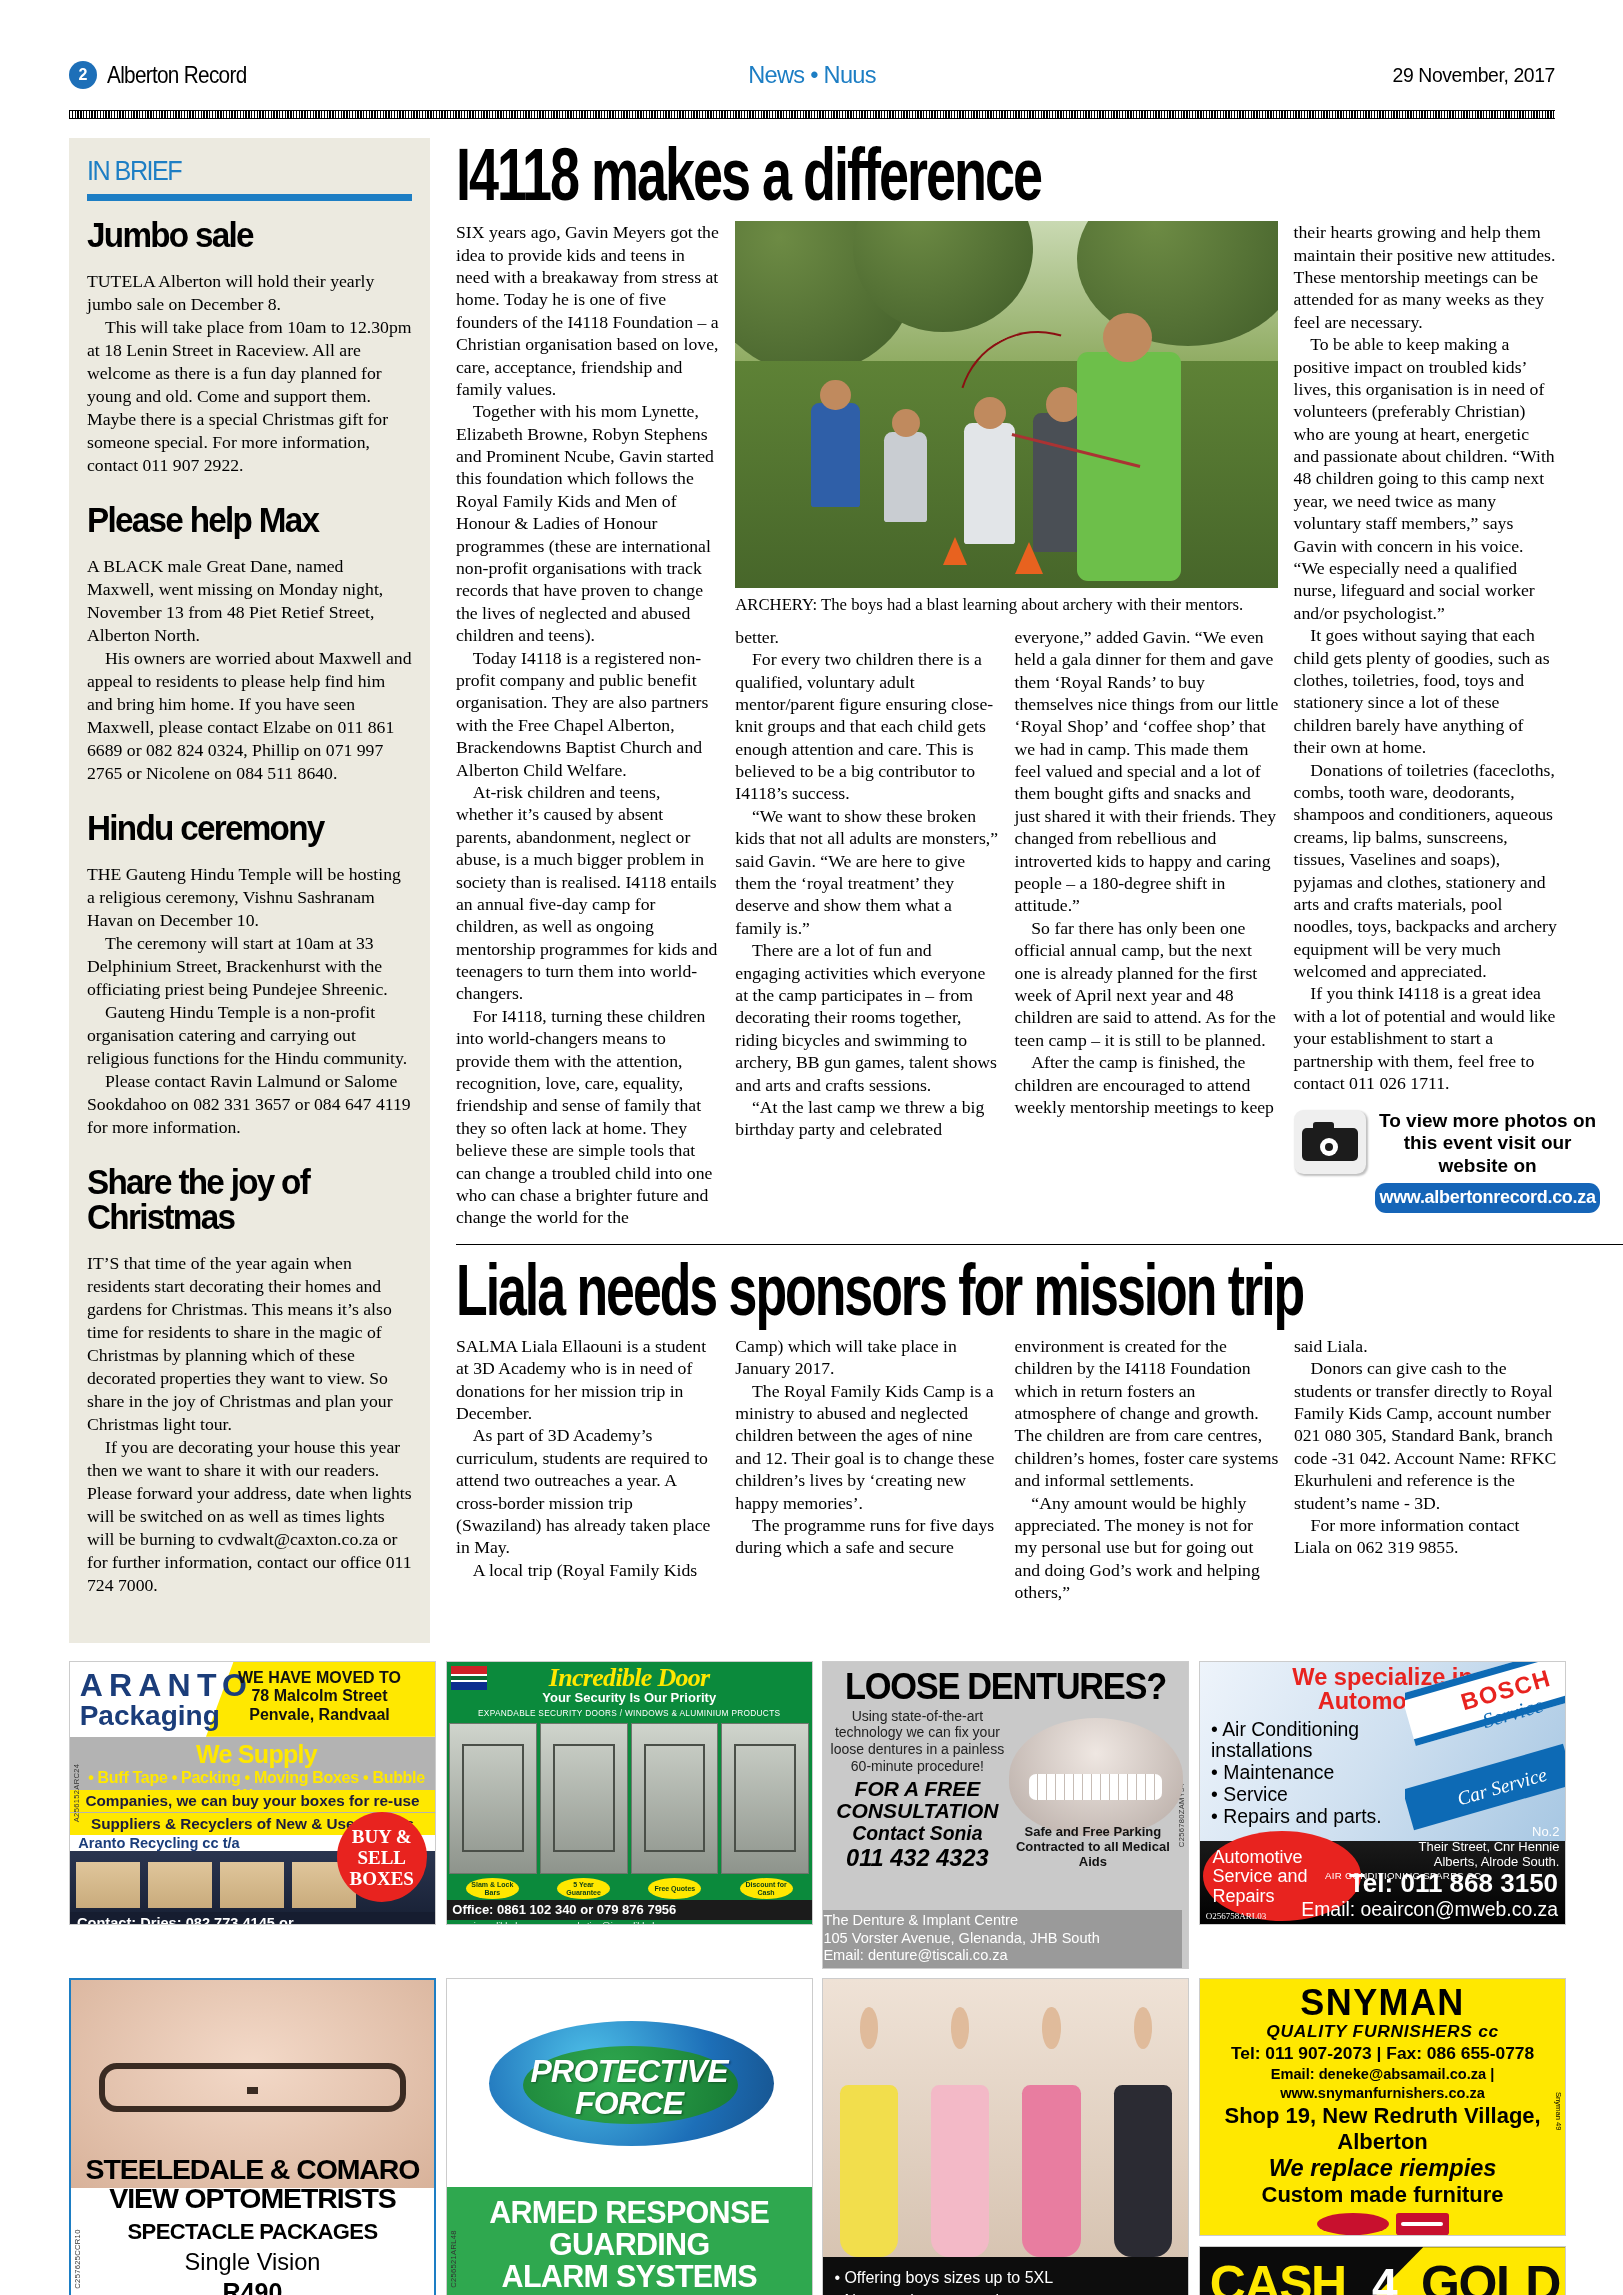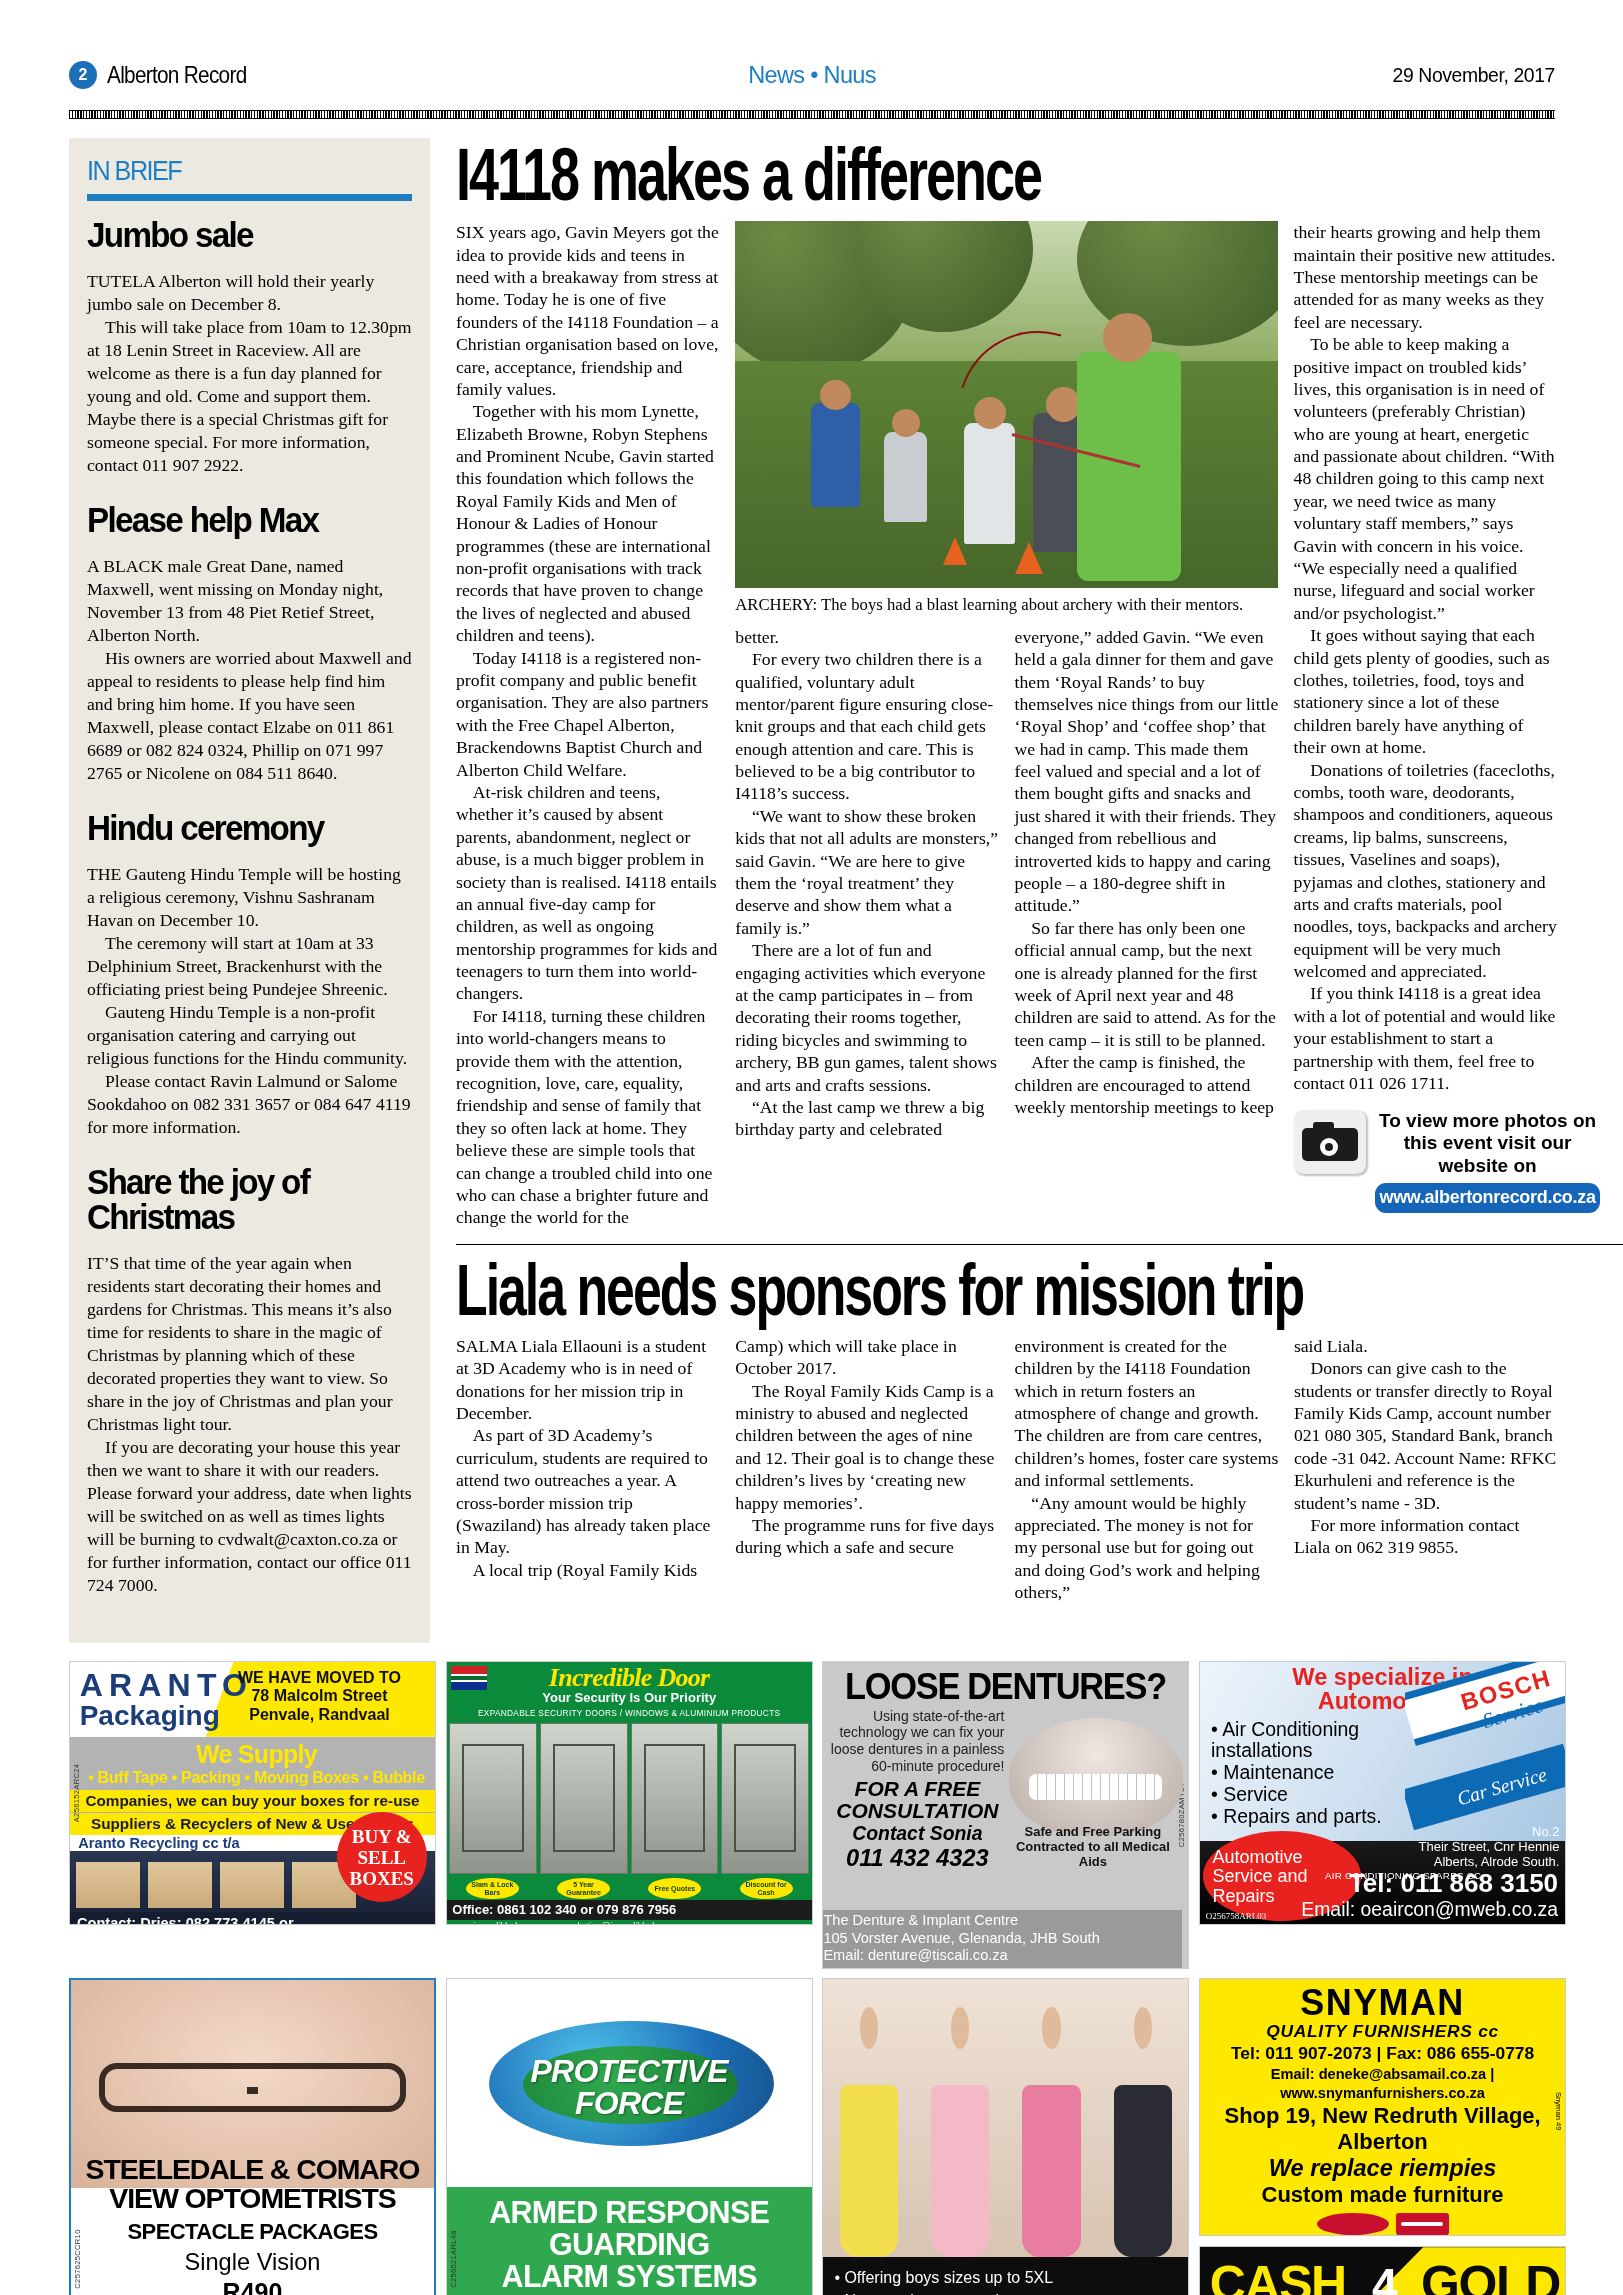"Camp) which will take place" p { text: October -> January }
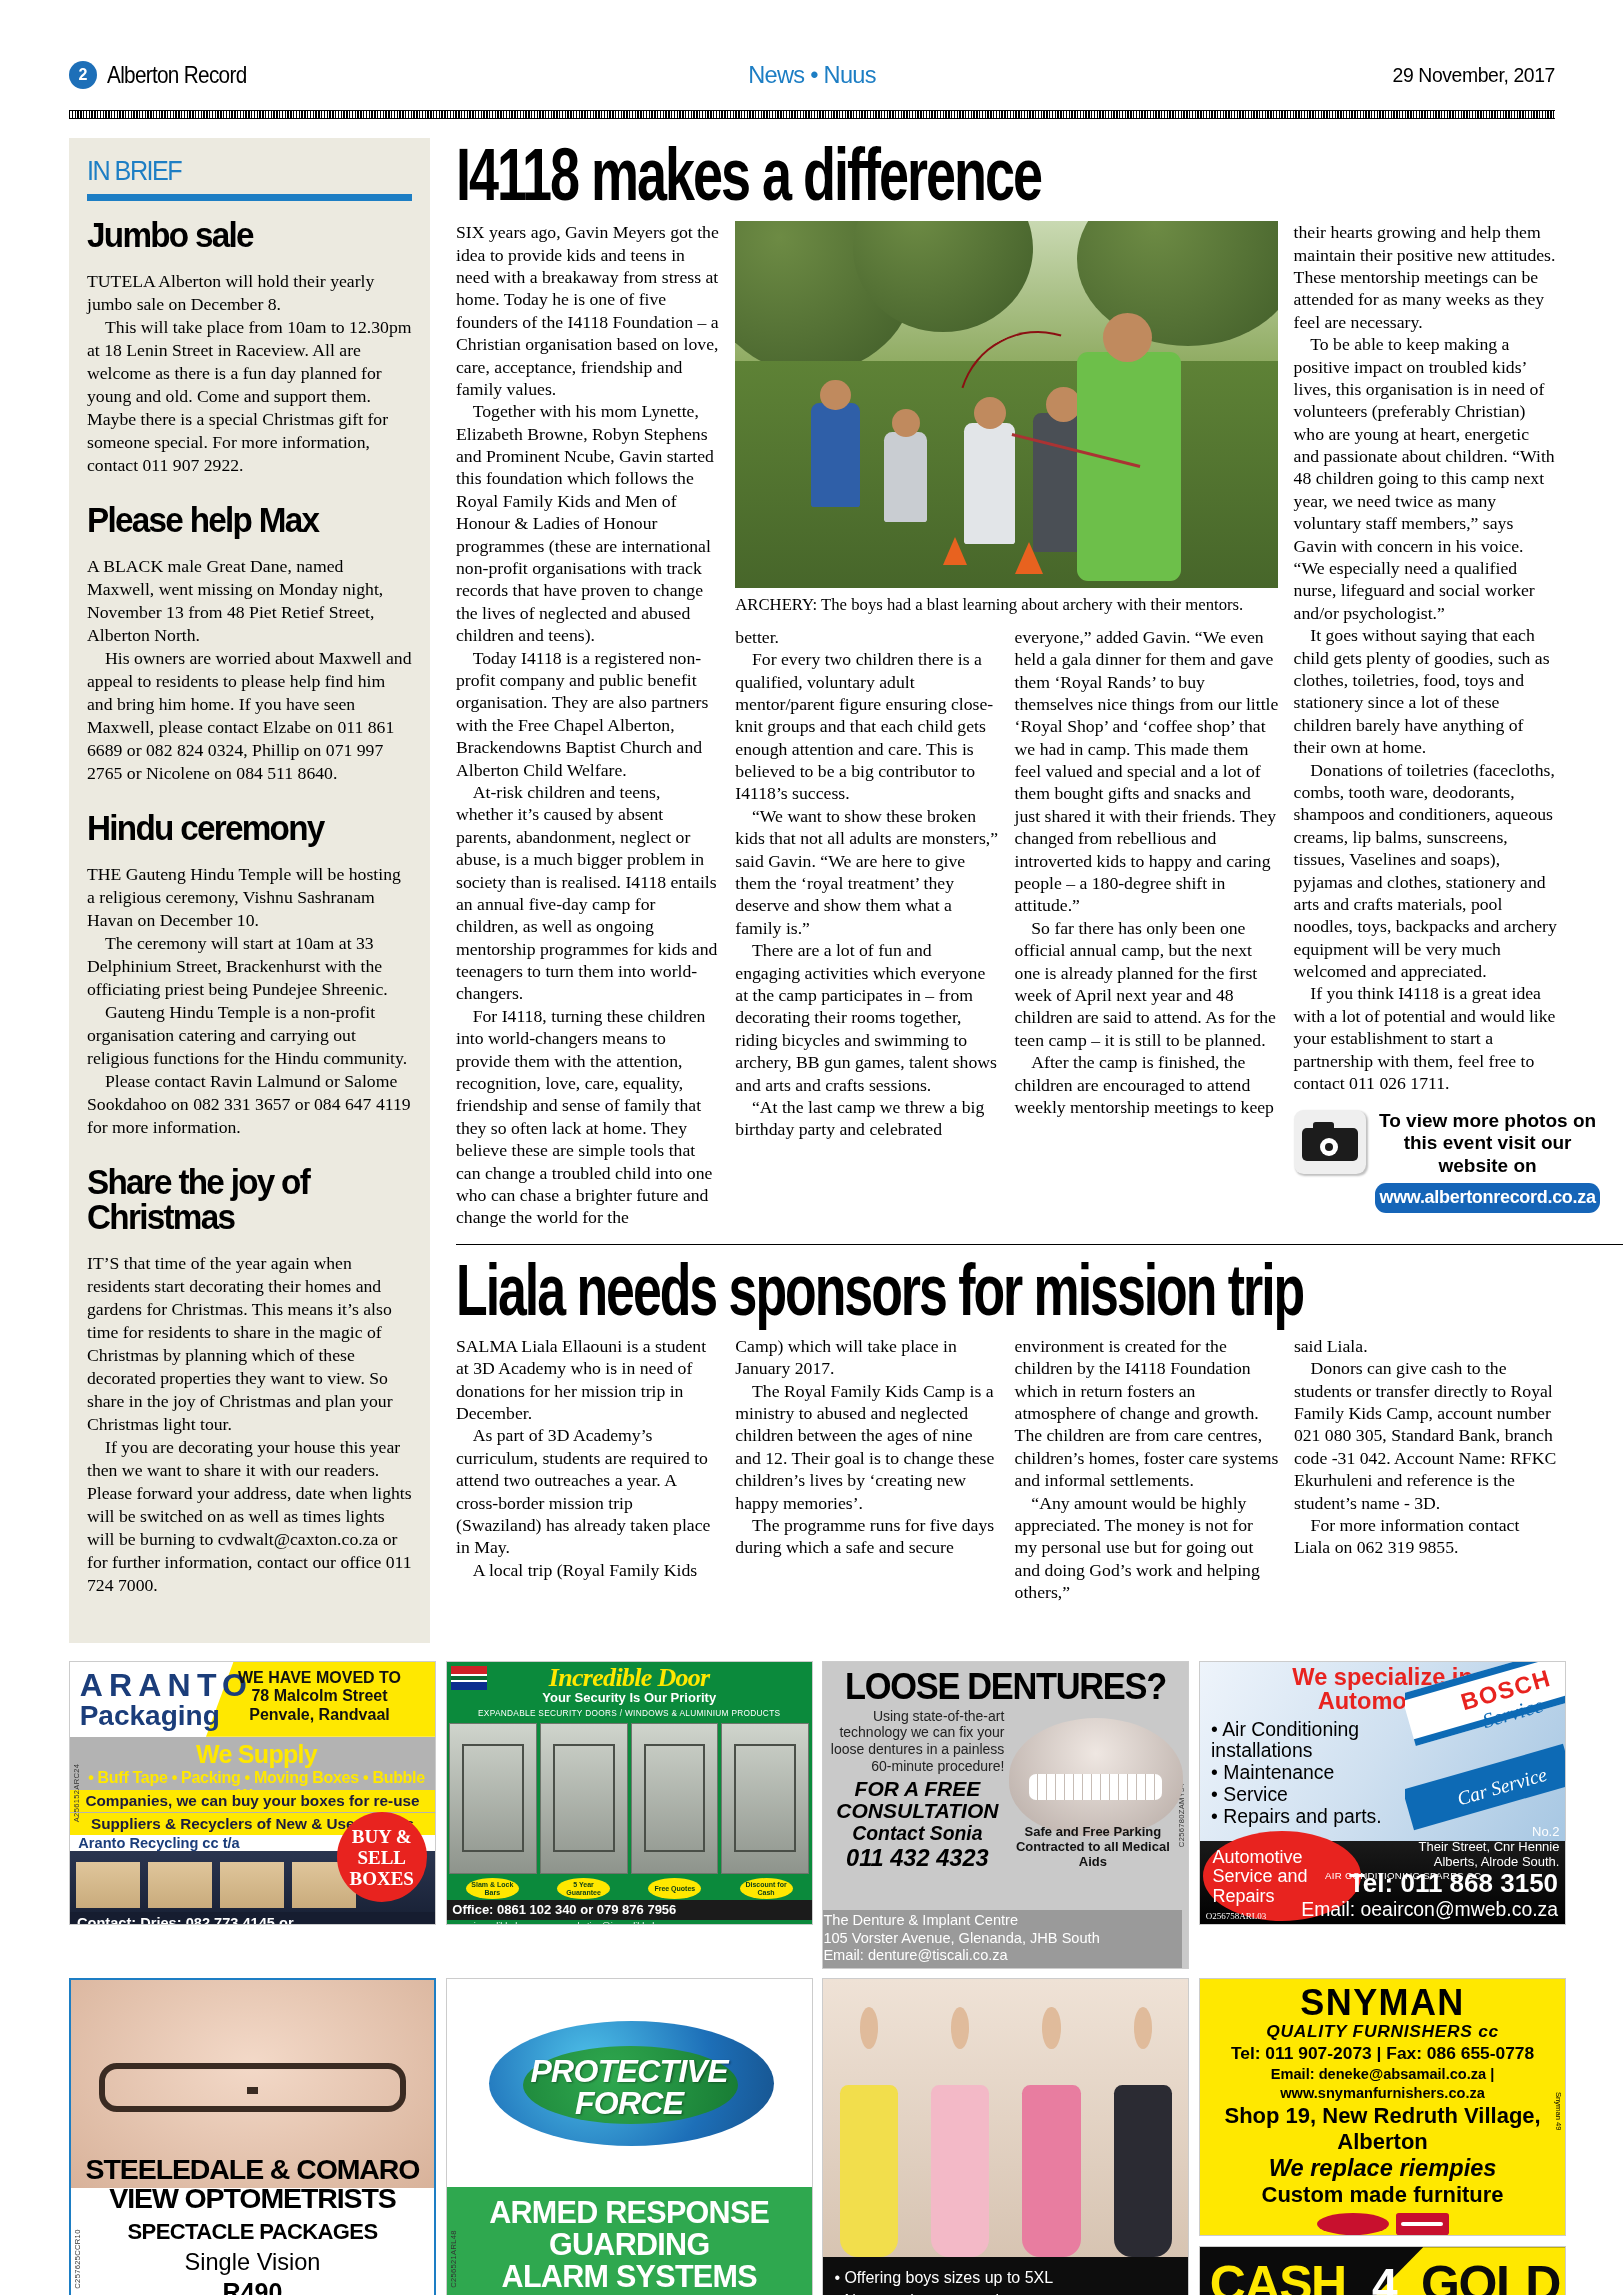"Using state-of-the-art technology we can" .dent-copy { text-align: right -> center }
